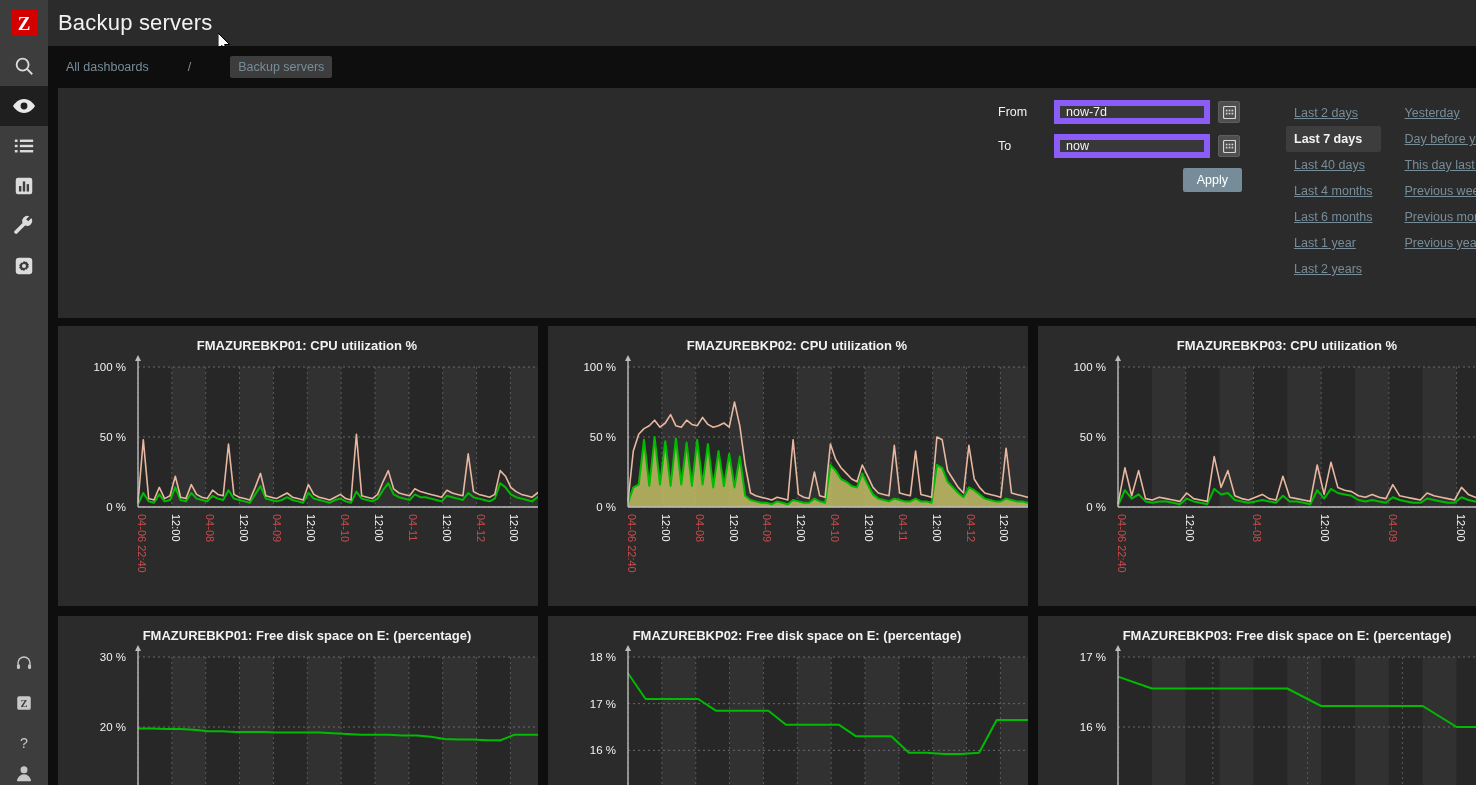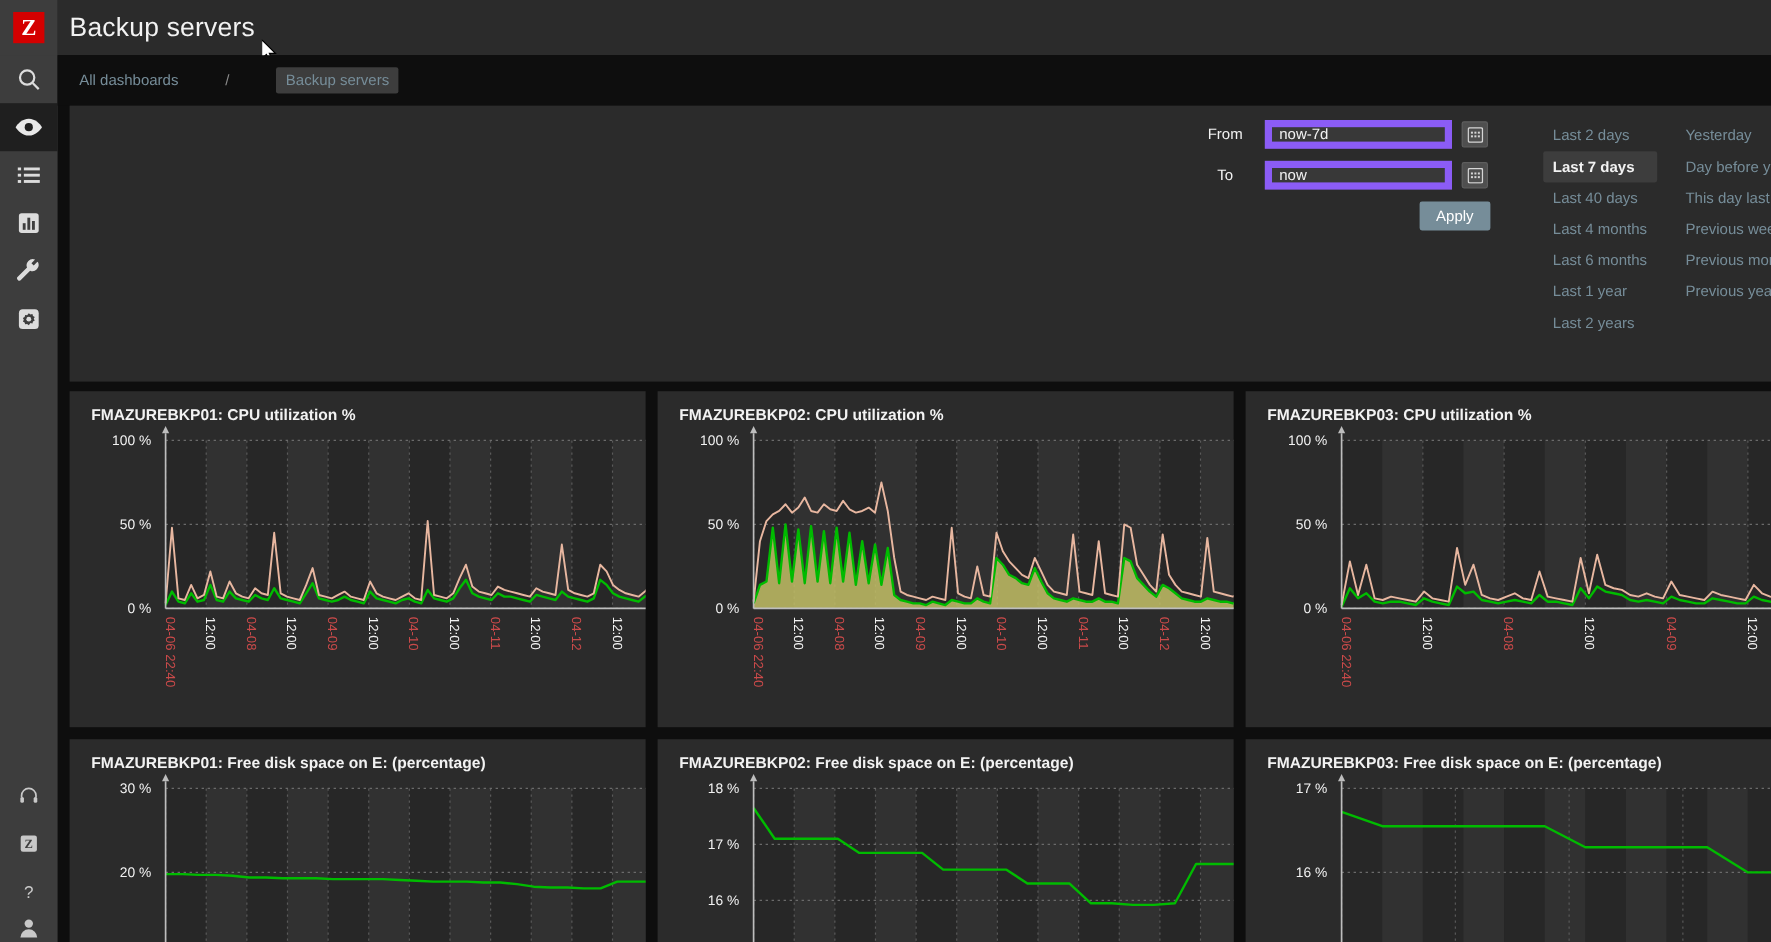"From" .tf-label { text-align: center -> left }
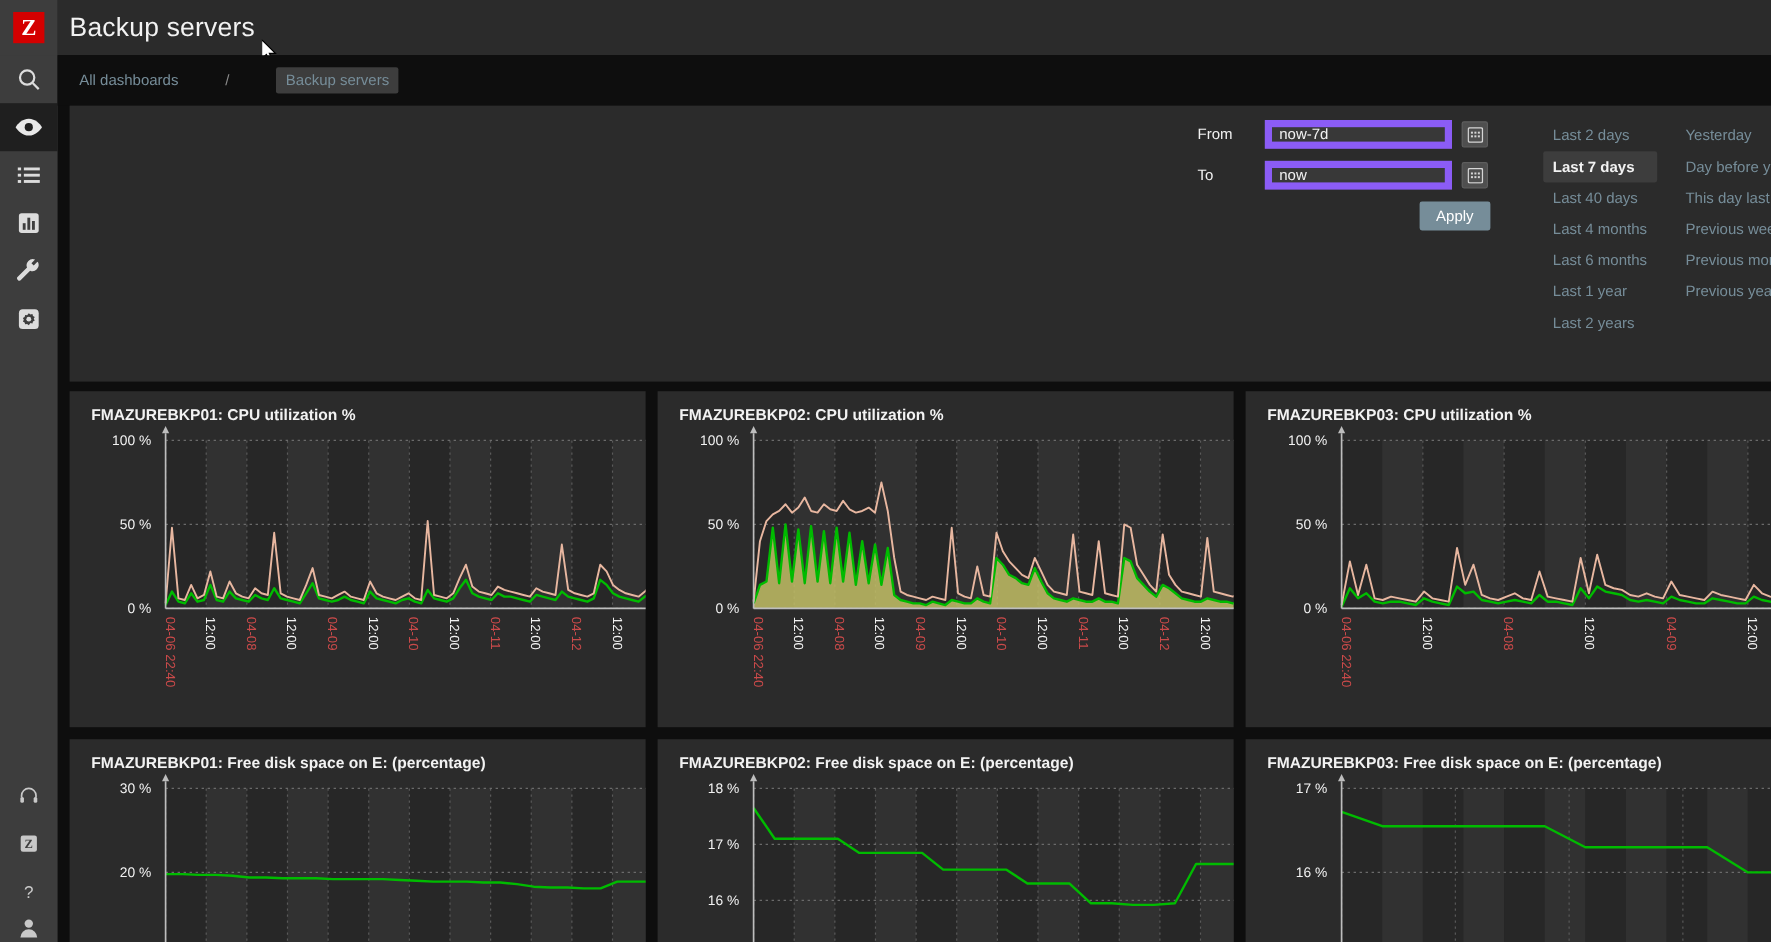"Last 2 days" .qr-item { text-decoration: none -> underline }
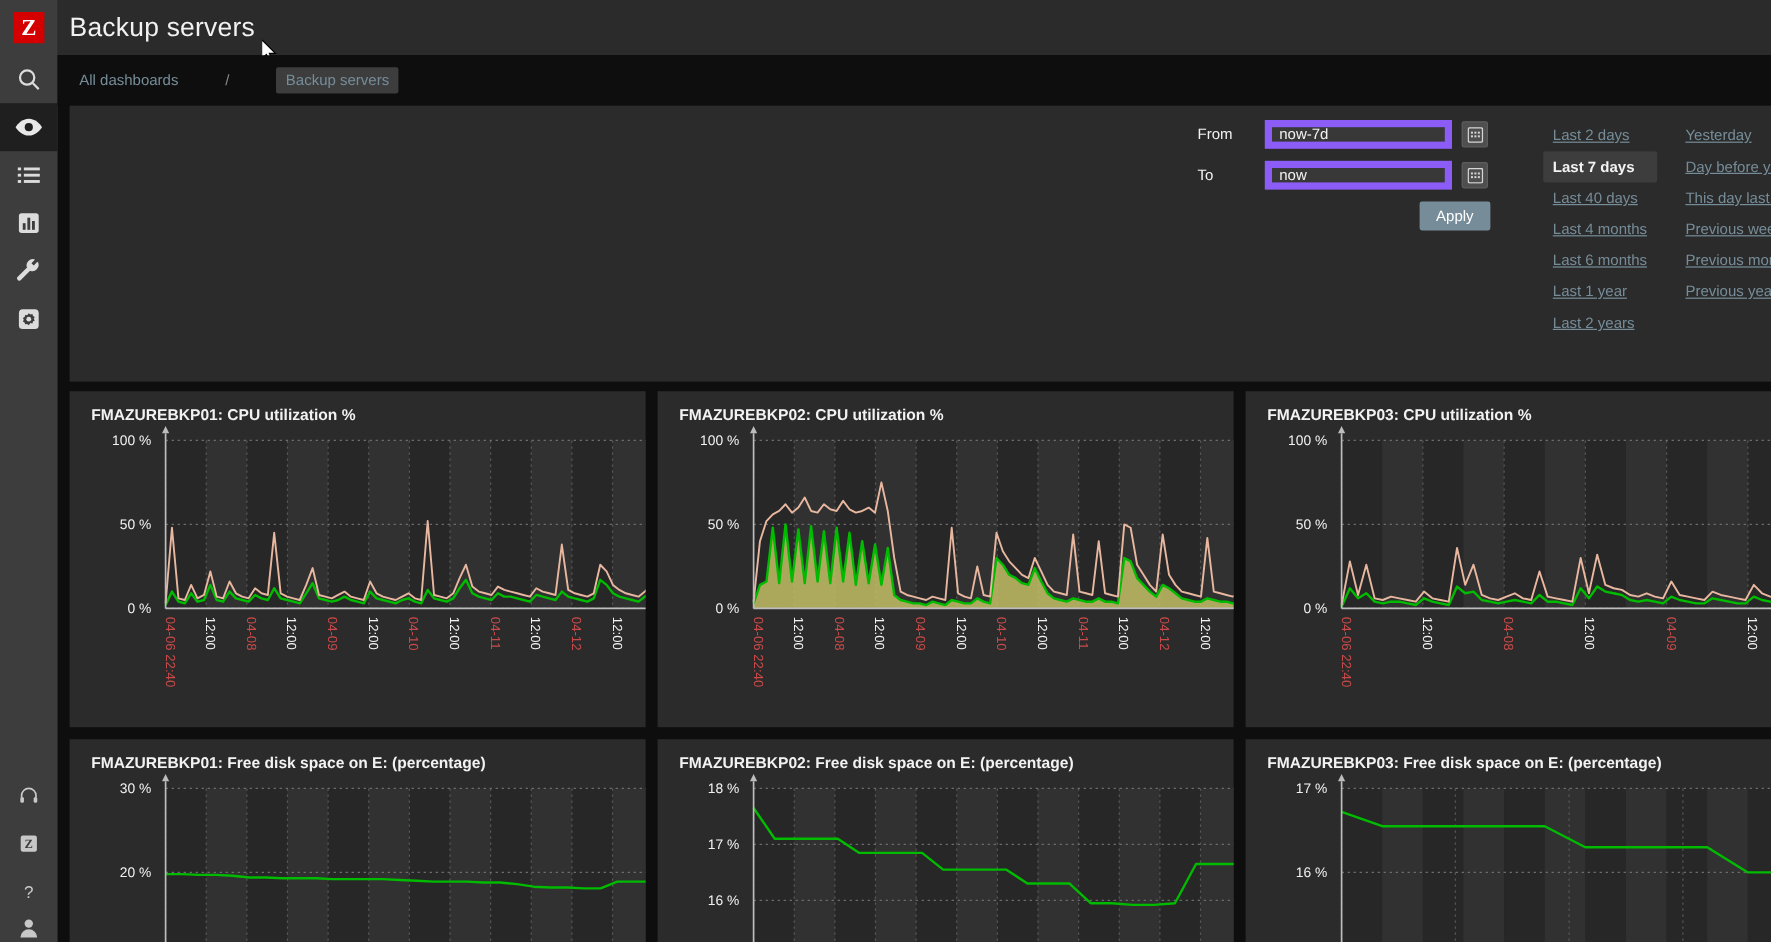"FMAZUREBKP01: CPU utilization %" .panel-title { text-align: none -> center }
